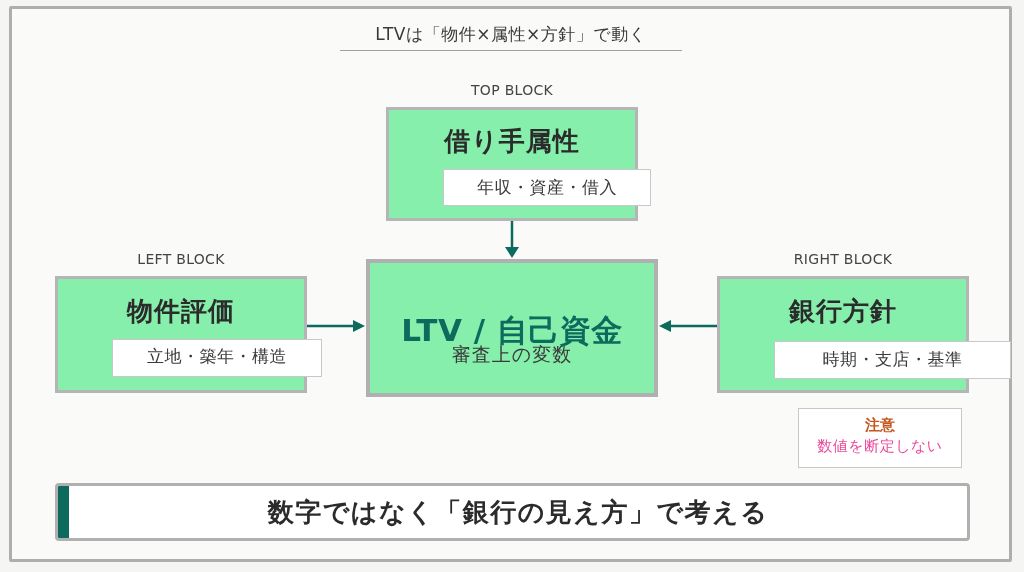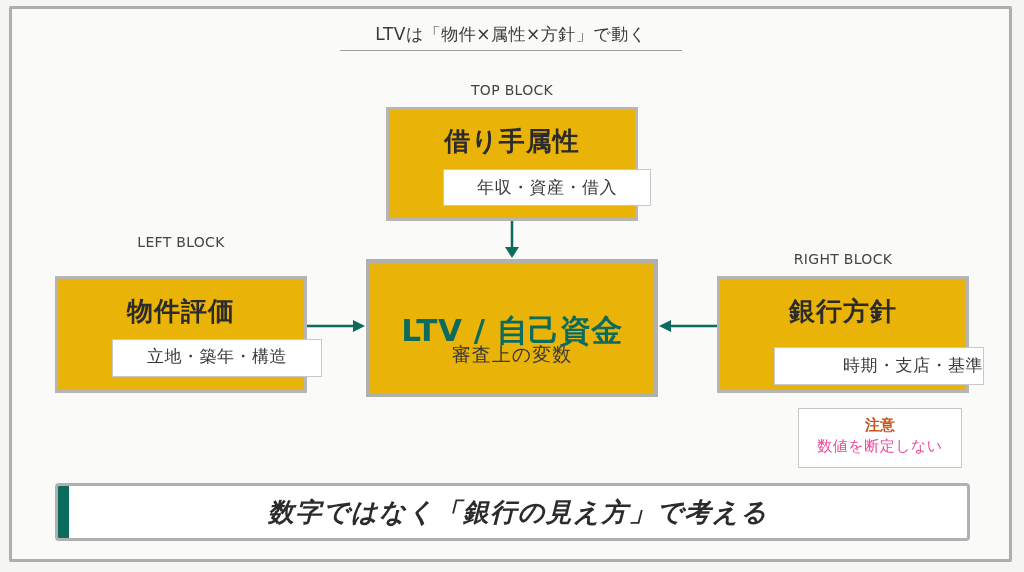"借り手属性" .block { background: #eab308 -> #86efac }
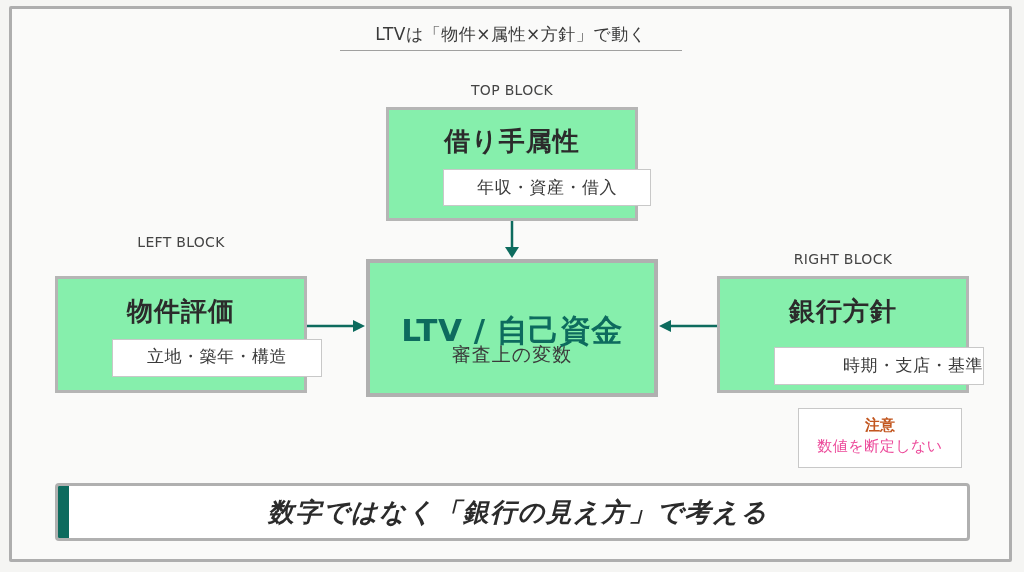"LEFT BLOCK" div.block-label { top: 234px -> 251px }
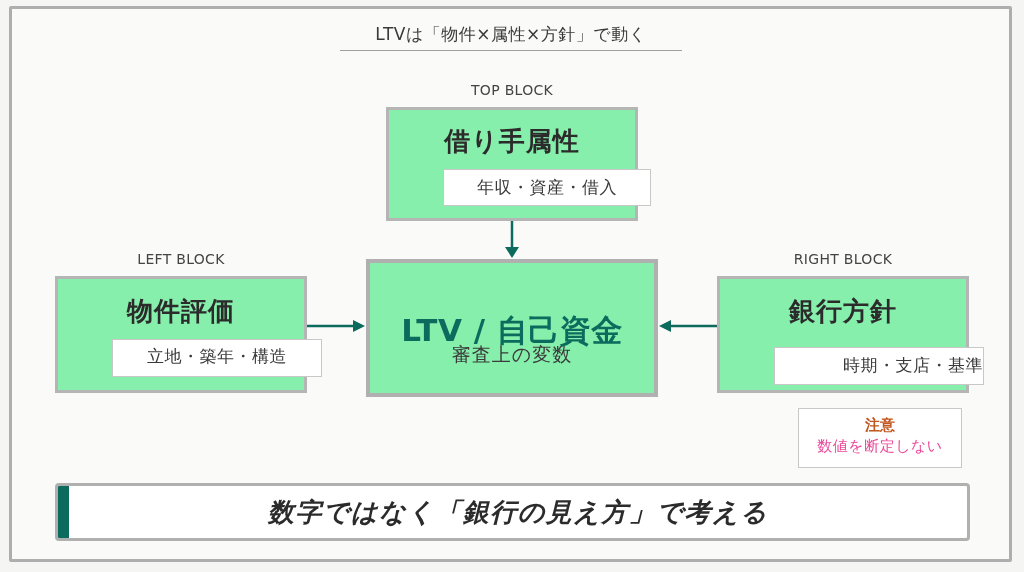"時期・支店・基準" div.sub-box { text-align: right -> none; top: 68px -> 62px; width: 210px -> 237px }
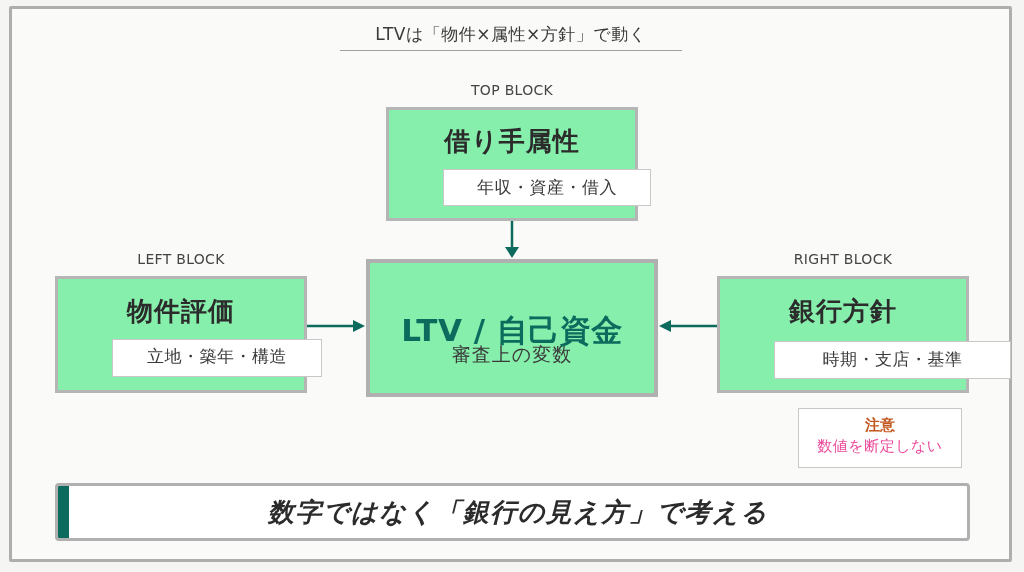"数字ではなく「銀行の見え方」で考える" .banner { font-style: italic -> none }
